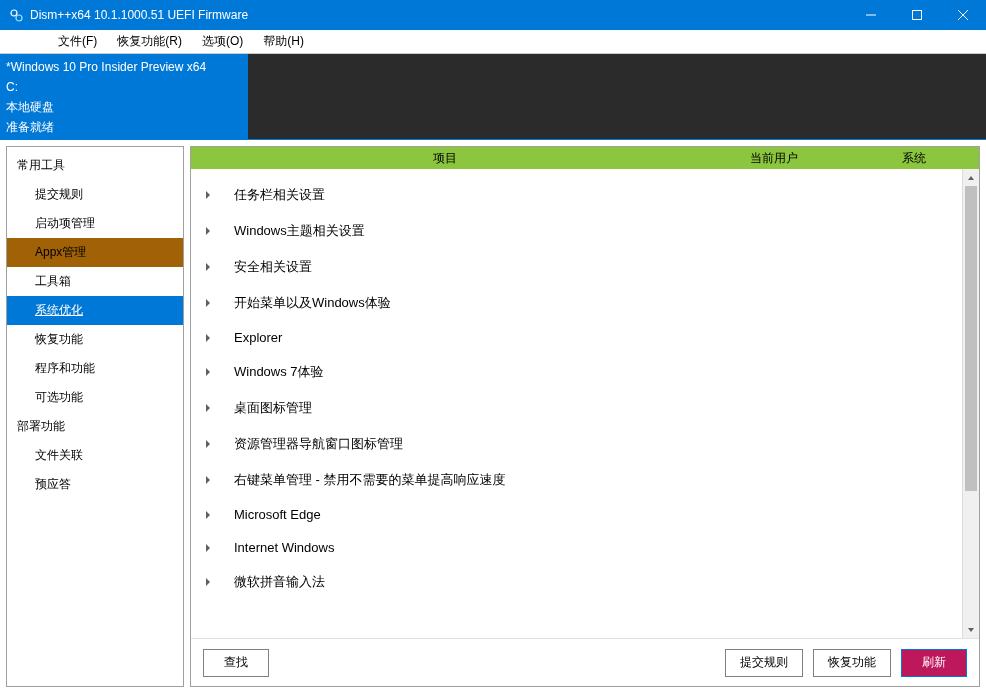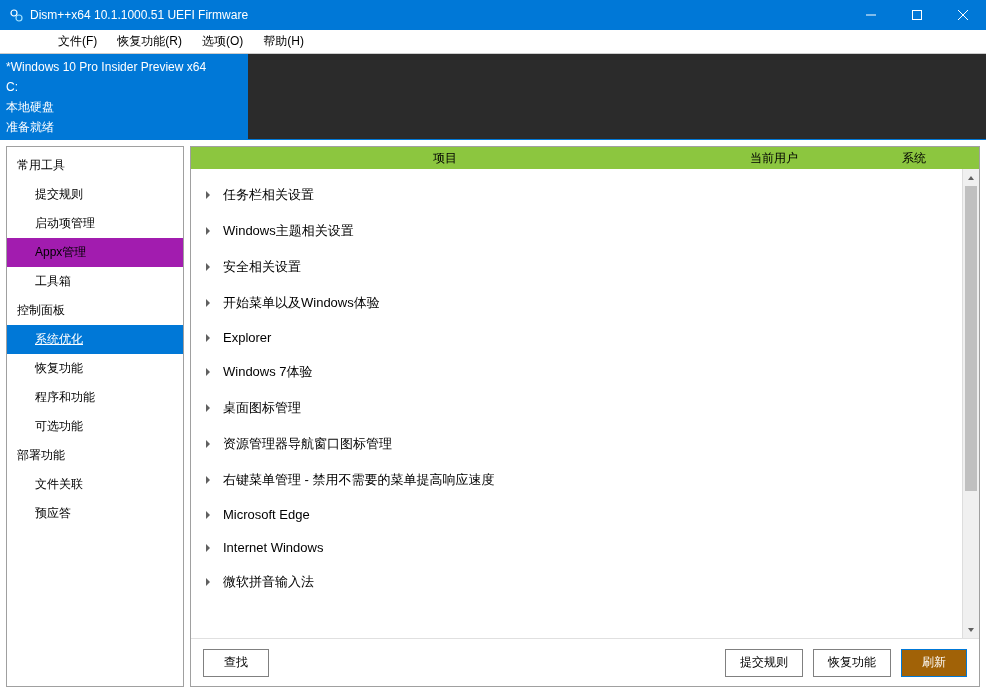"任务栏相关设置" .tree-label { margin-left: none -> 11px }
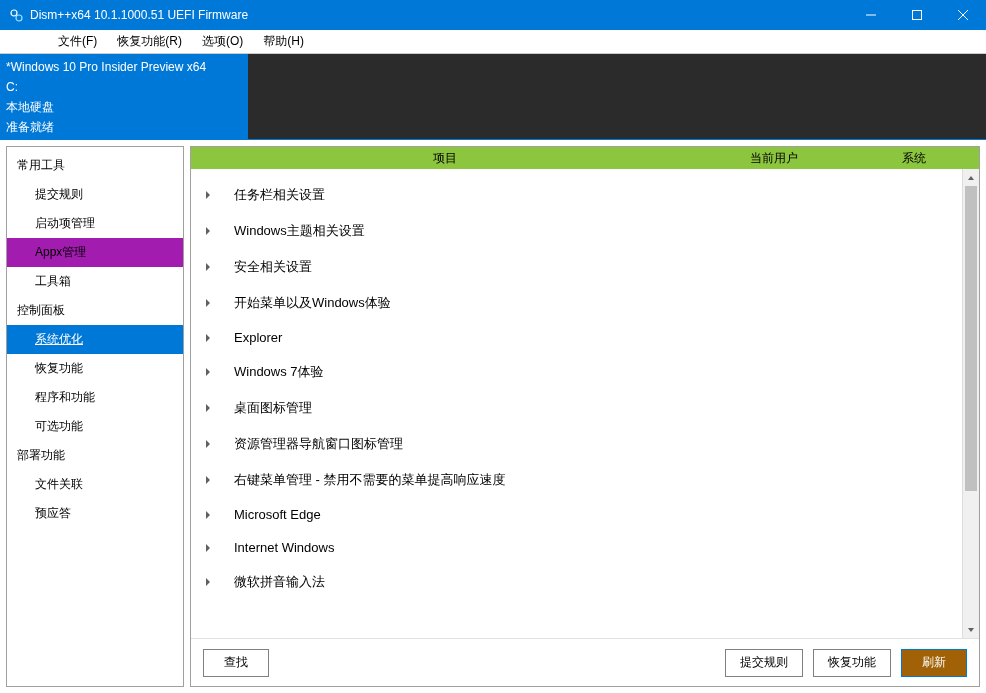"Appx管理" .sb-item.active-light { background: #a21caf -> #a16207 }
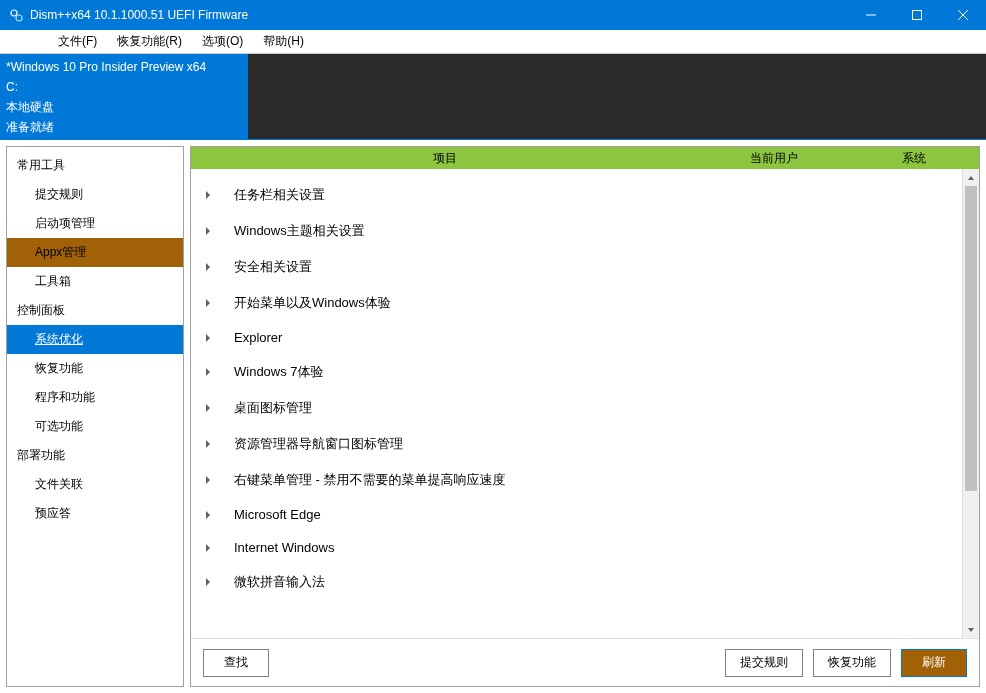"控制面板" div.sb-header { html: <div>控制面板</div> -> none }
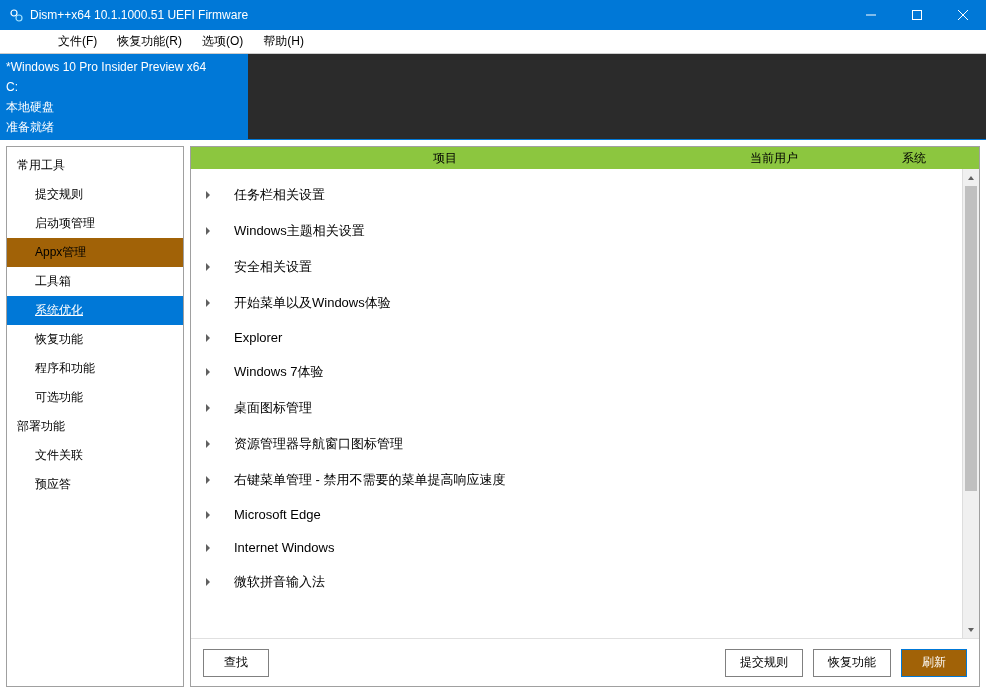"刷新" .btn.primary { background: #a16207 -> #be185d }
